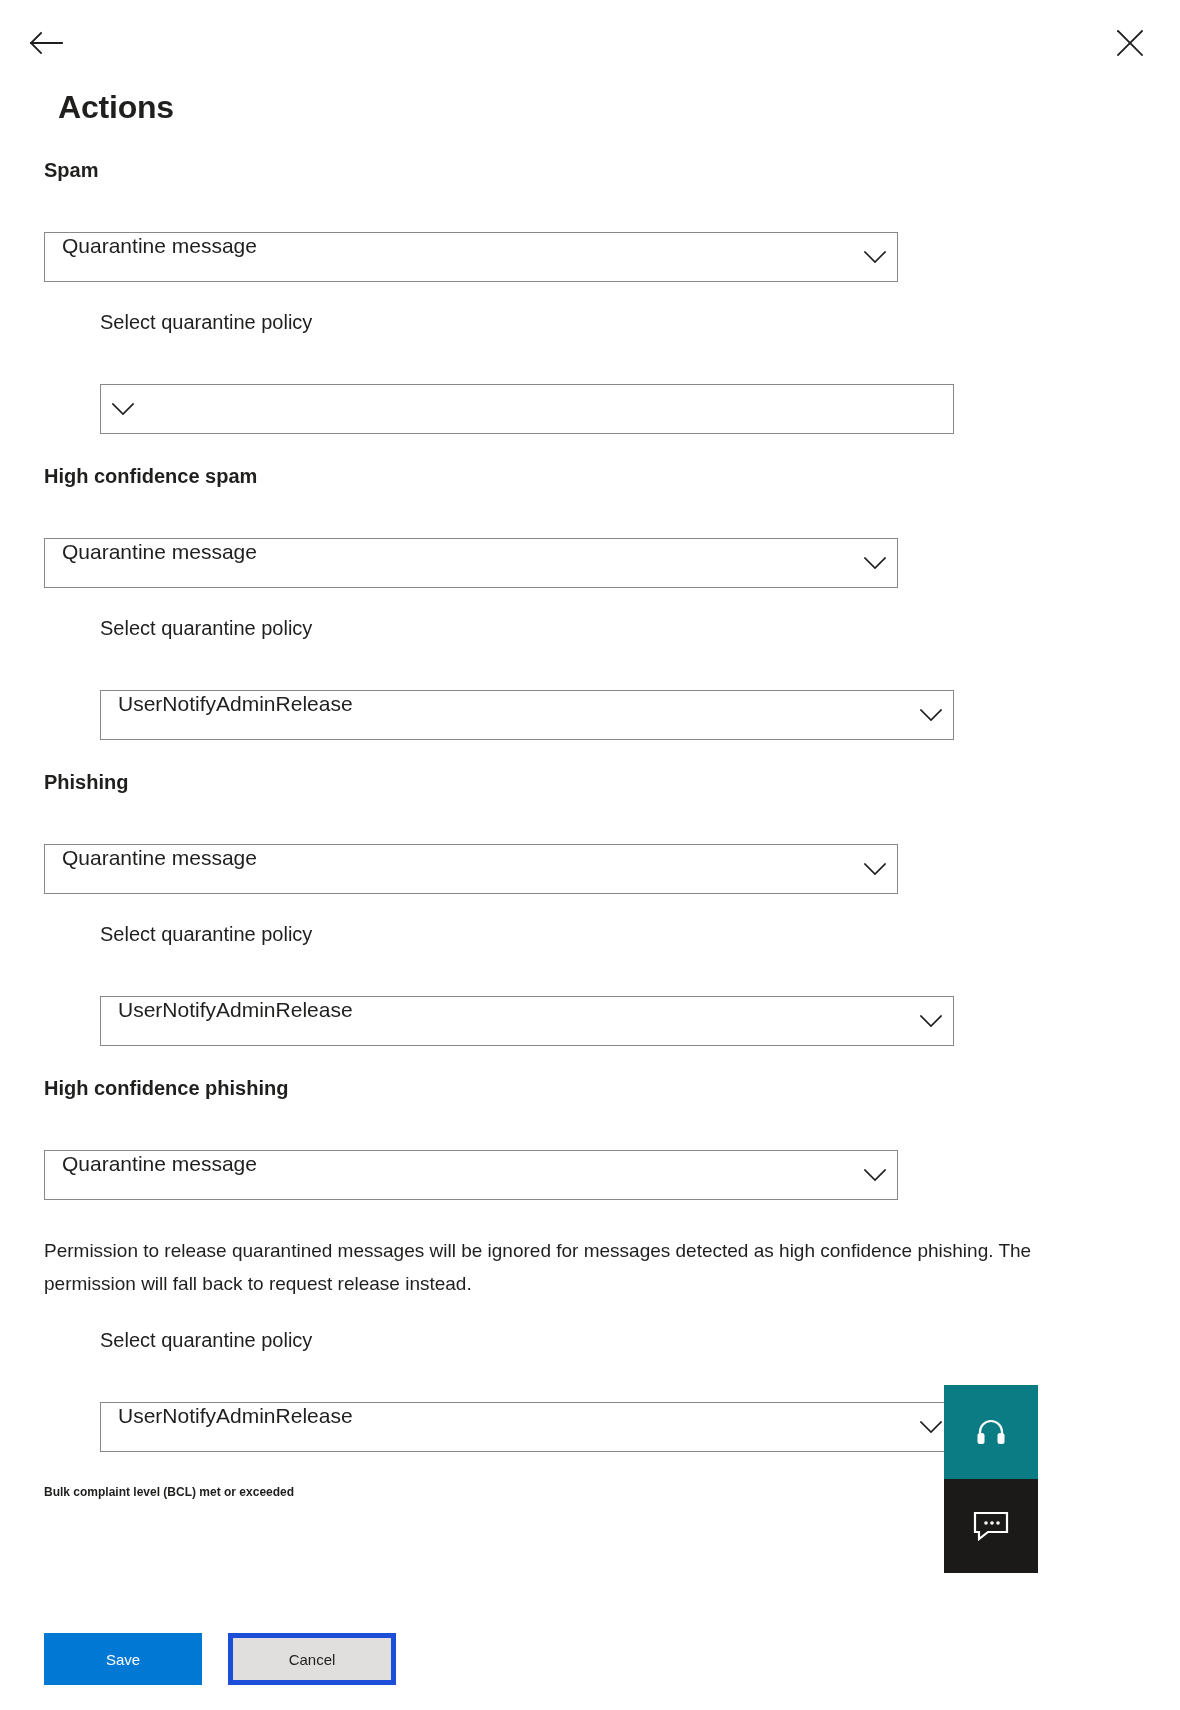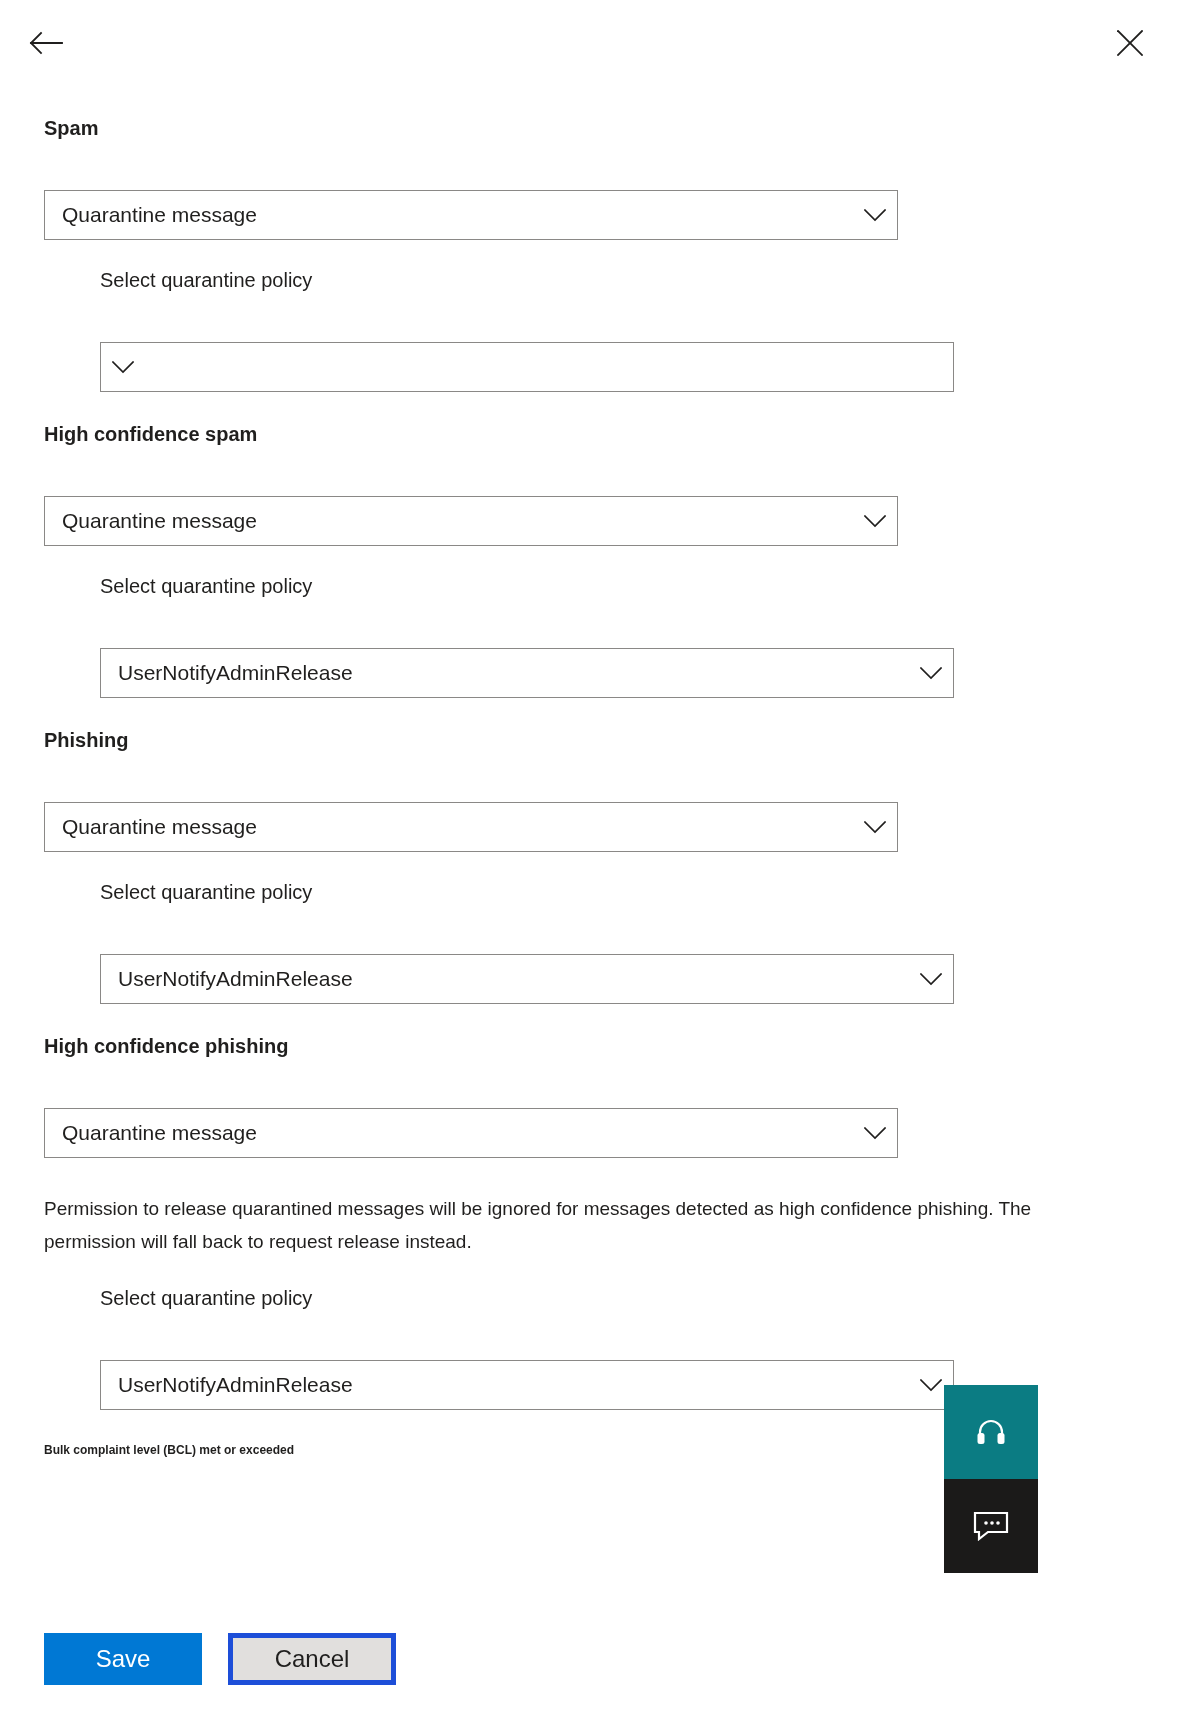"Actions" h1.page-title { html: none -> <h1>Actions</h1> }
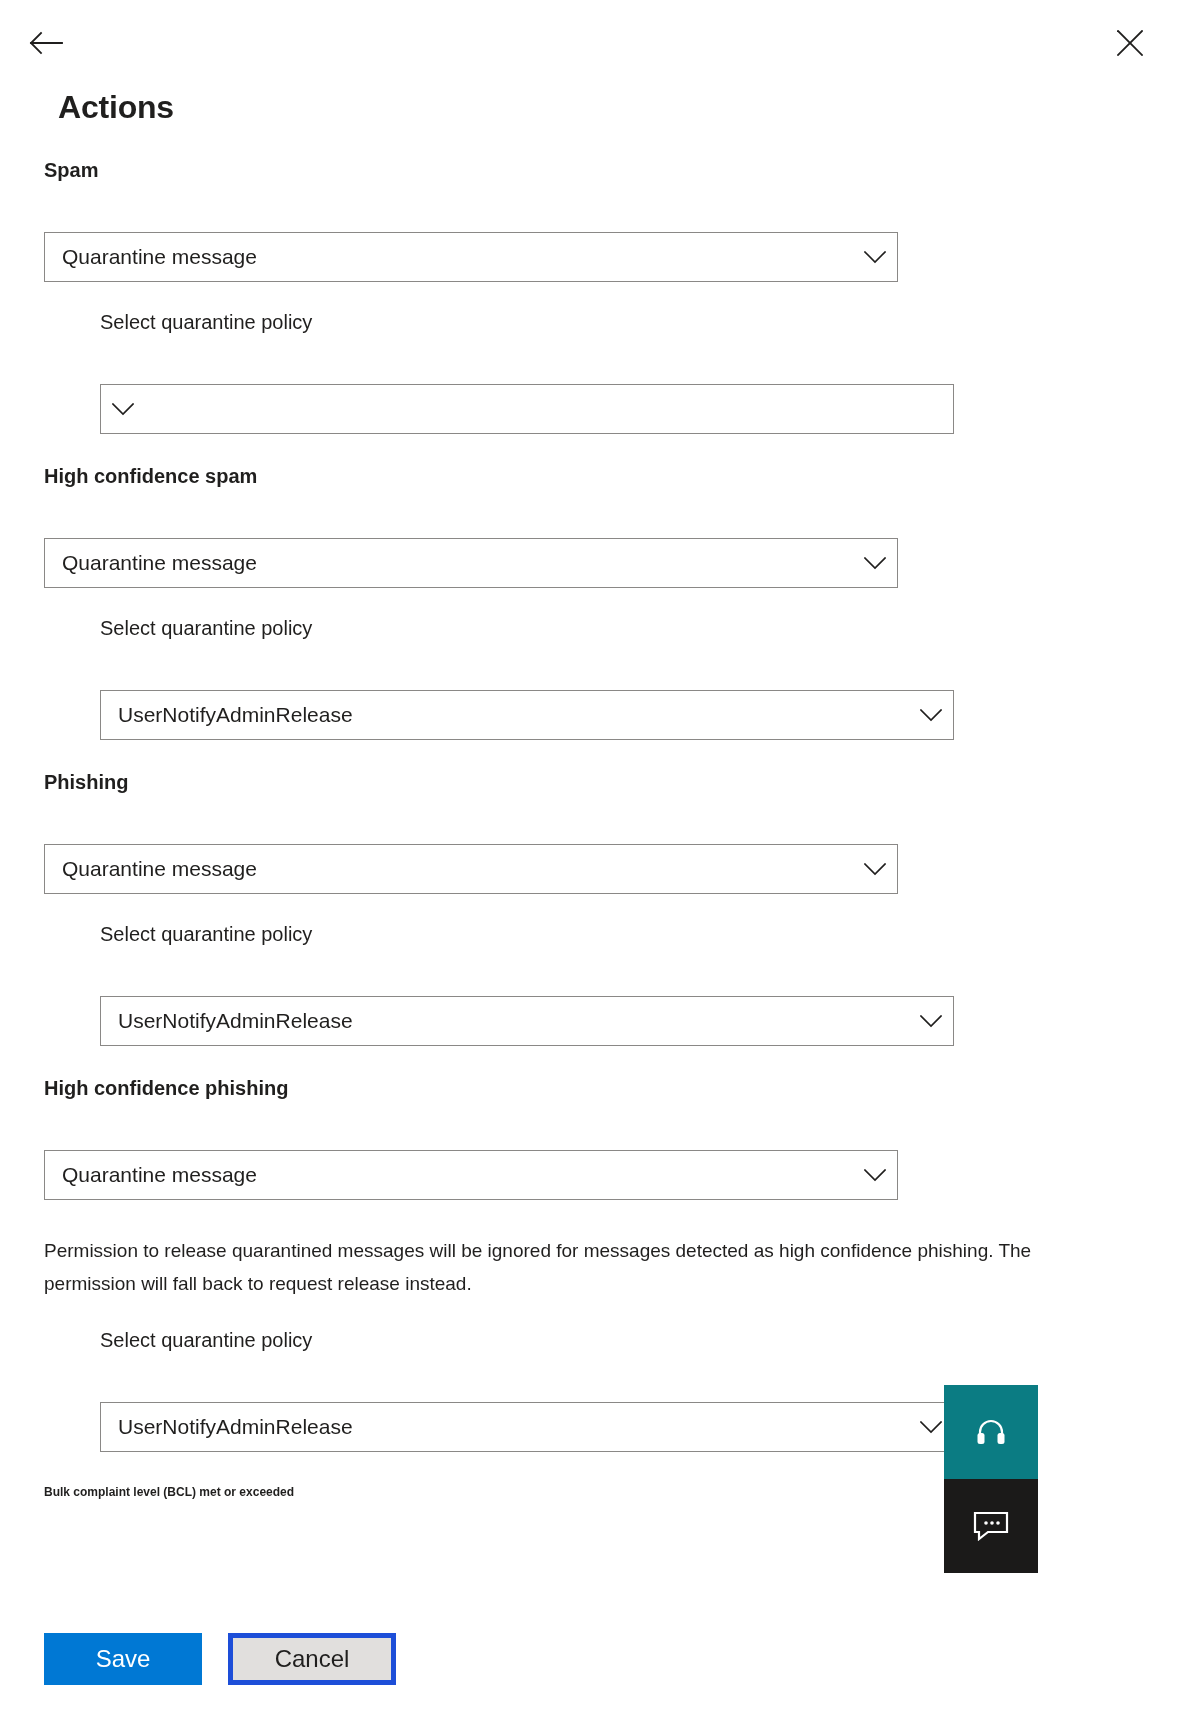"Quarantine message" .dropdown { align-items: center -> none }
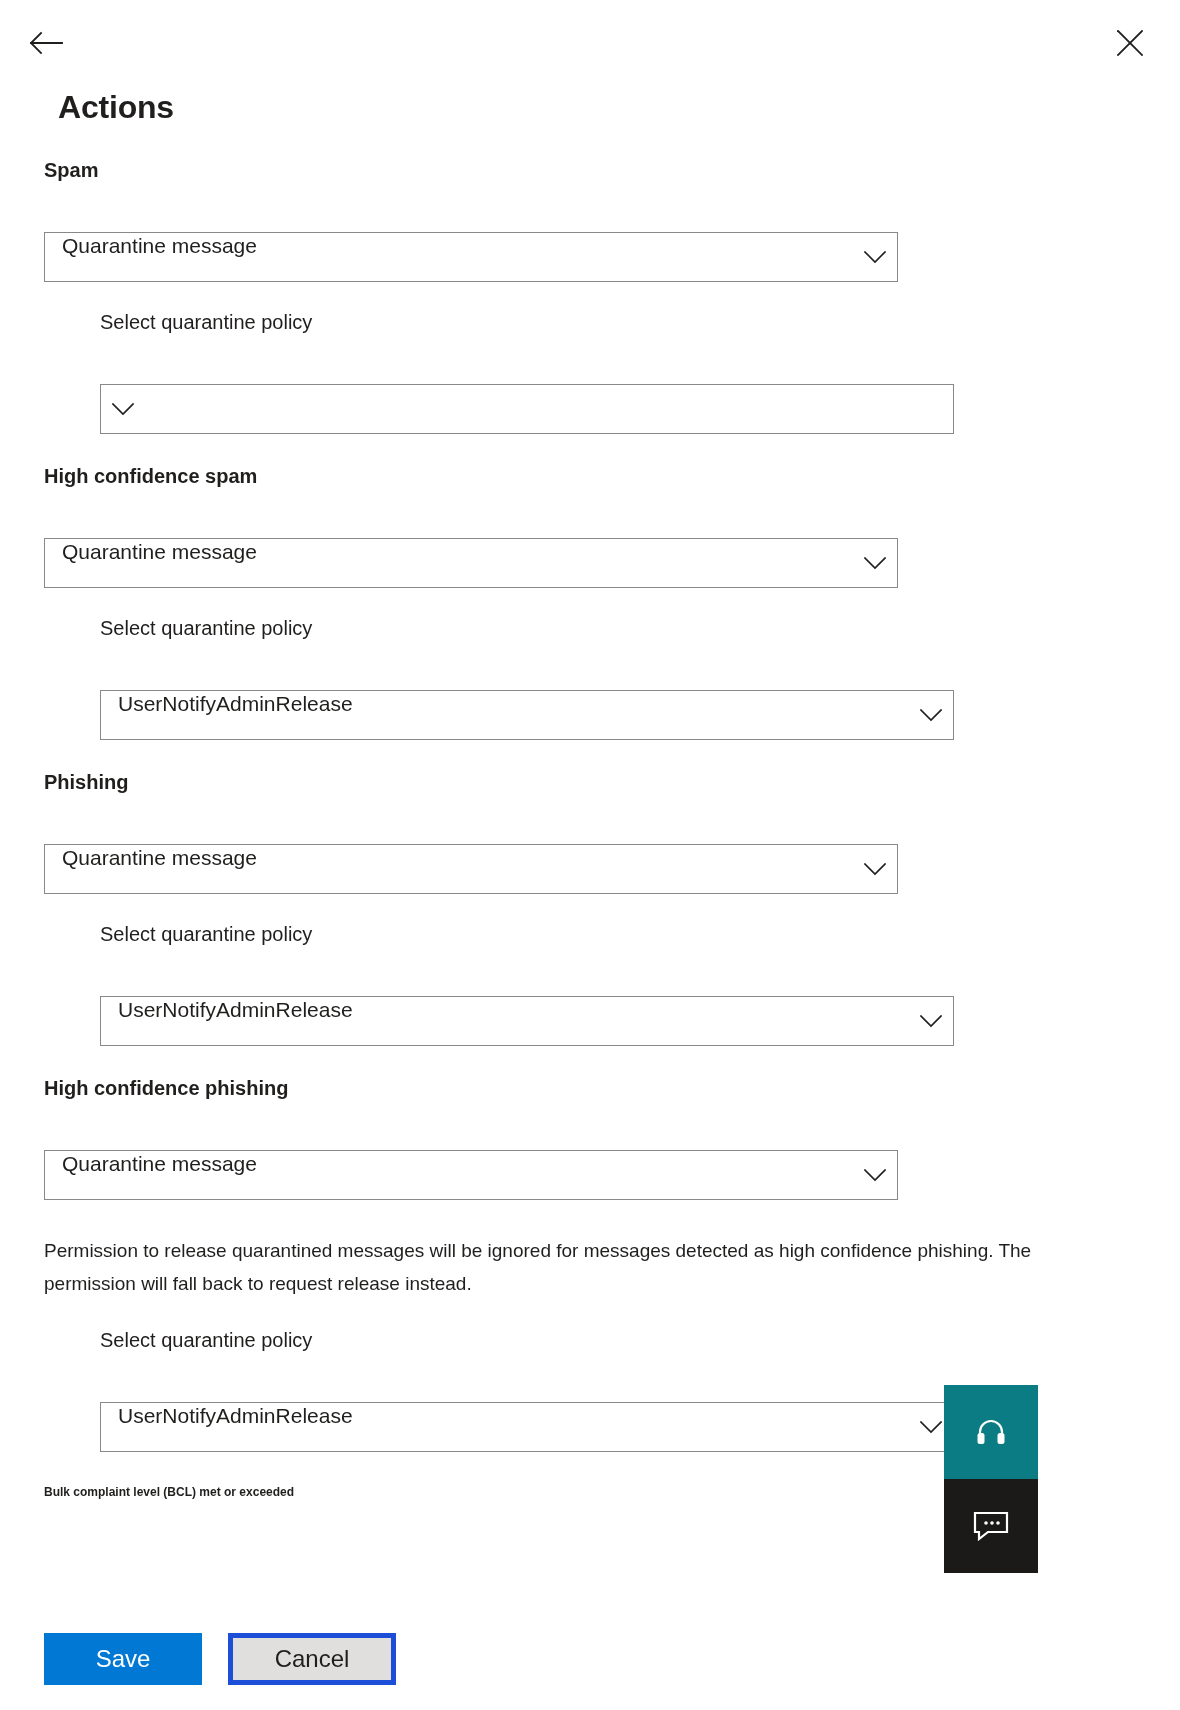"Save" .btn { font-size: 24px -> 15px }
